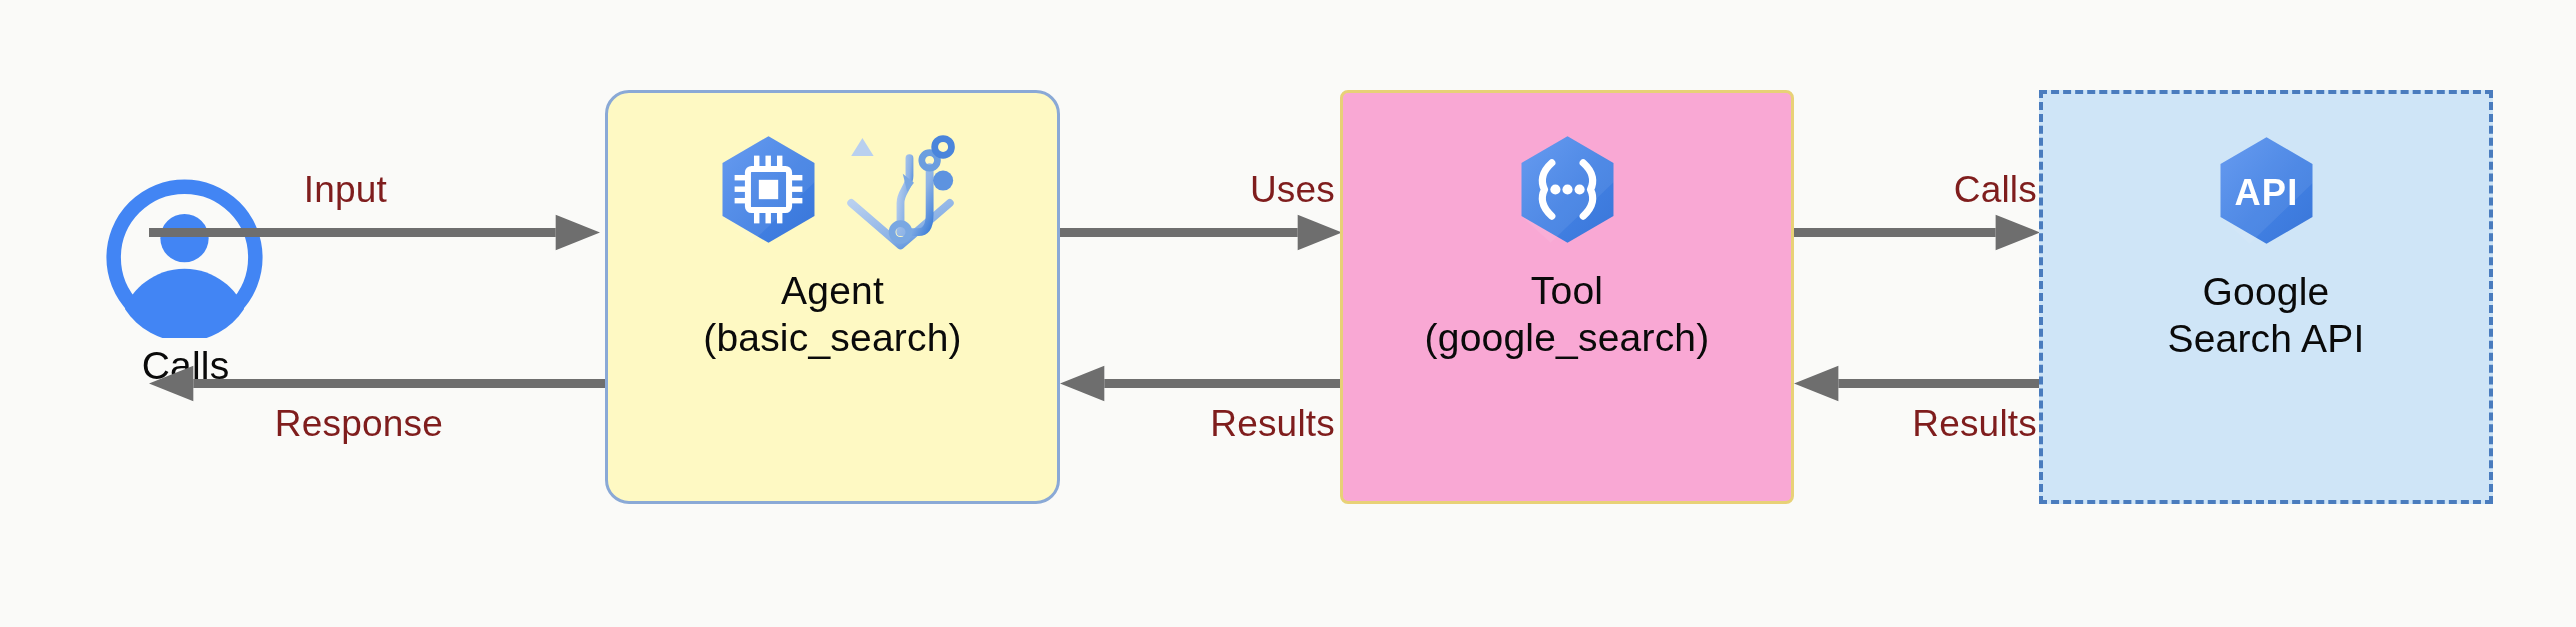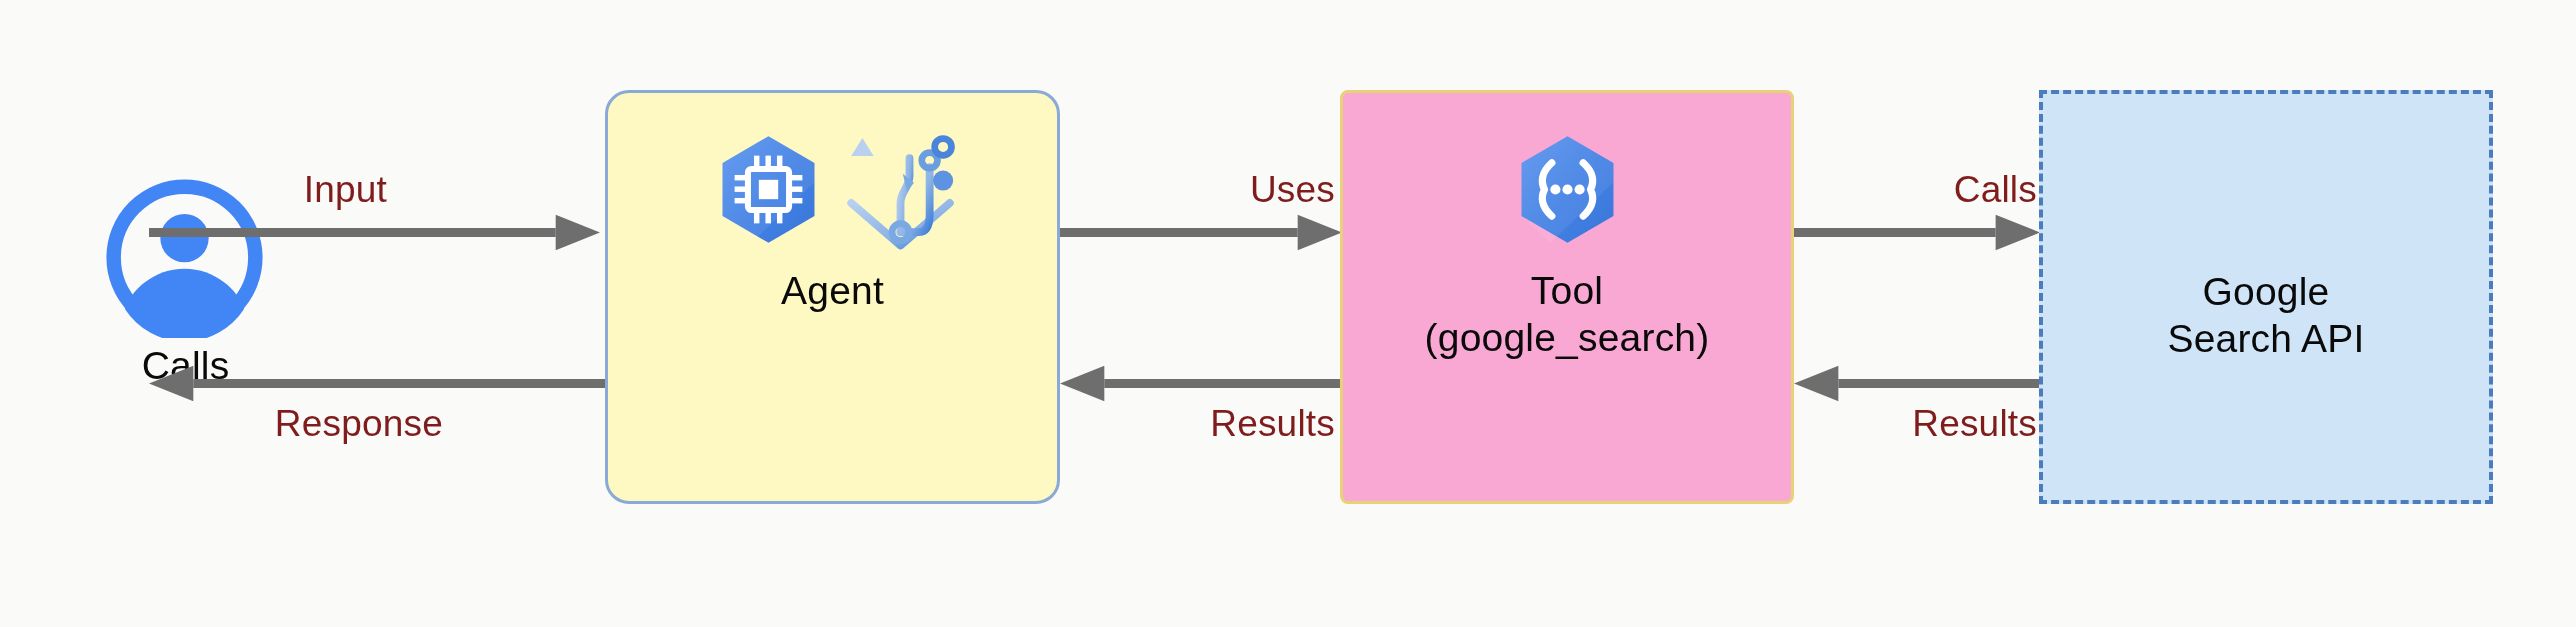"API" div.node-icon-row { html: none -> <div> <span> <svg> <defs> <linearGradient> <stop></stop> <stop></stop> <stop></stop> </linearGradient> </defs> <polygon></polygon> <polygon></polygon> <text>API</text> </svg> </span> </div> }
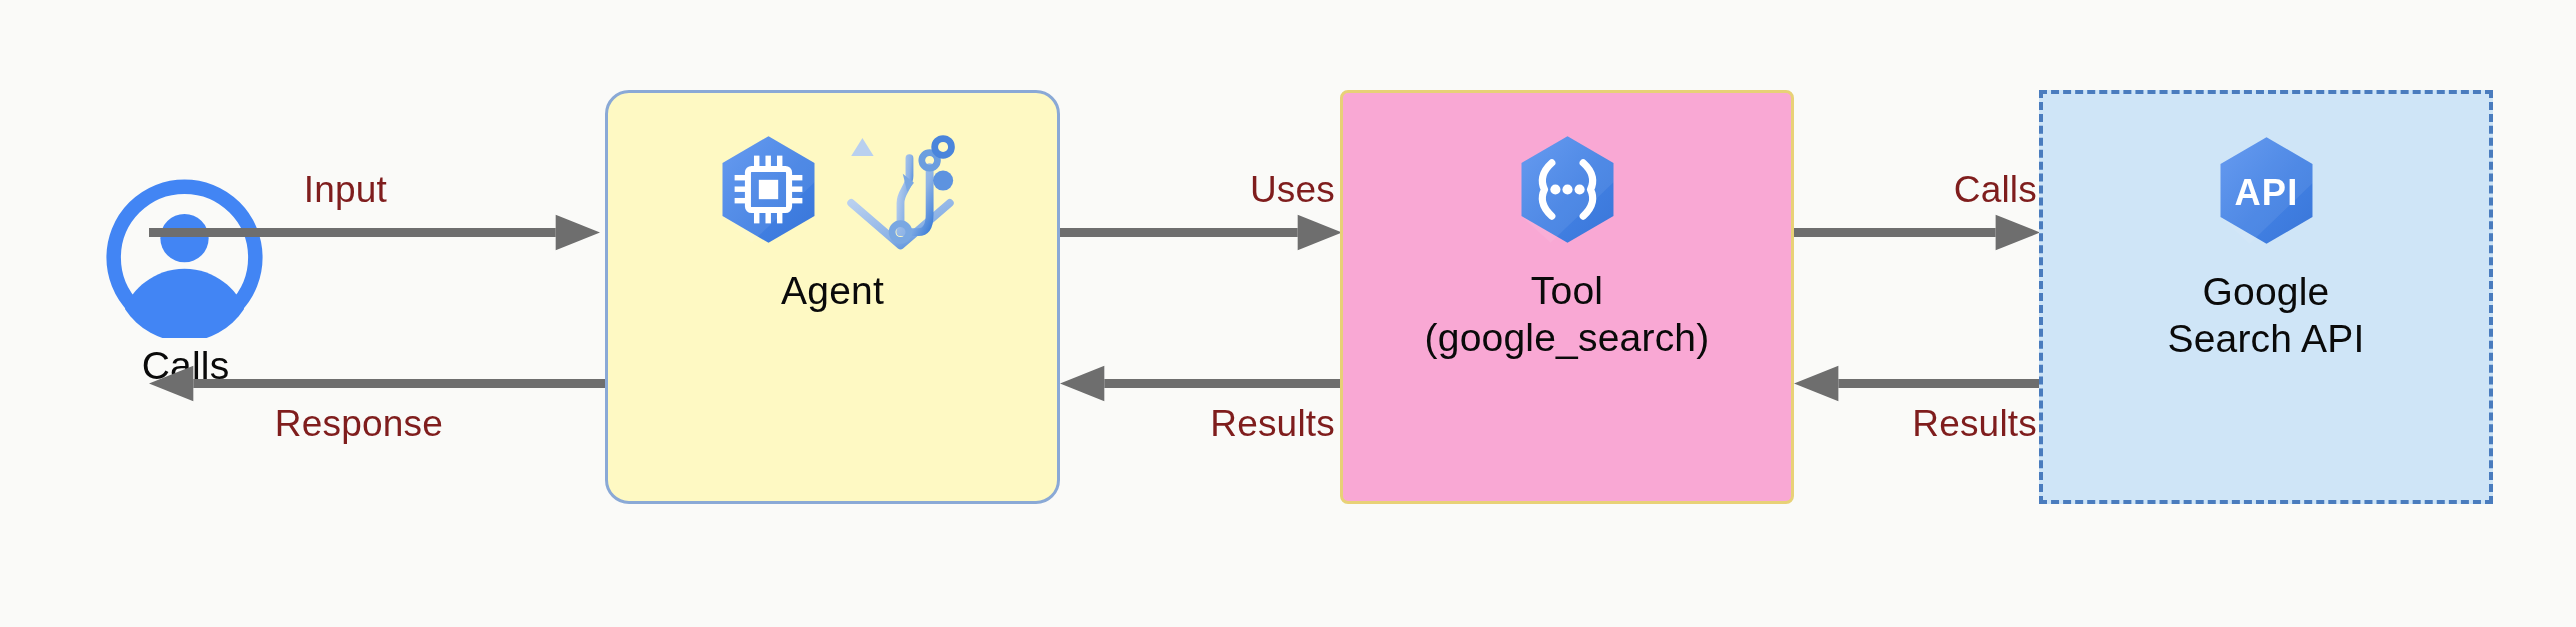"(basic_search)" span.sub { html: none -> <span>(basic_search)</span> }
